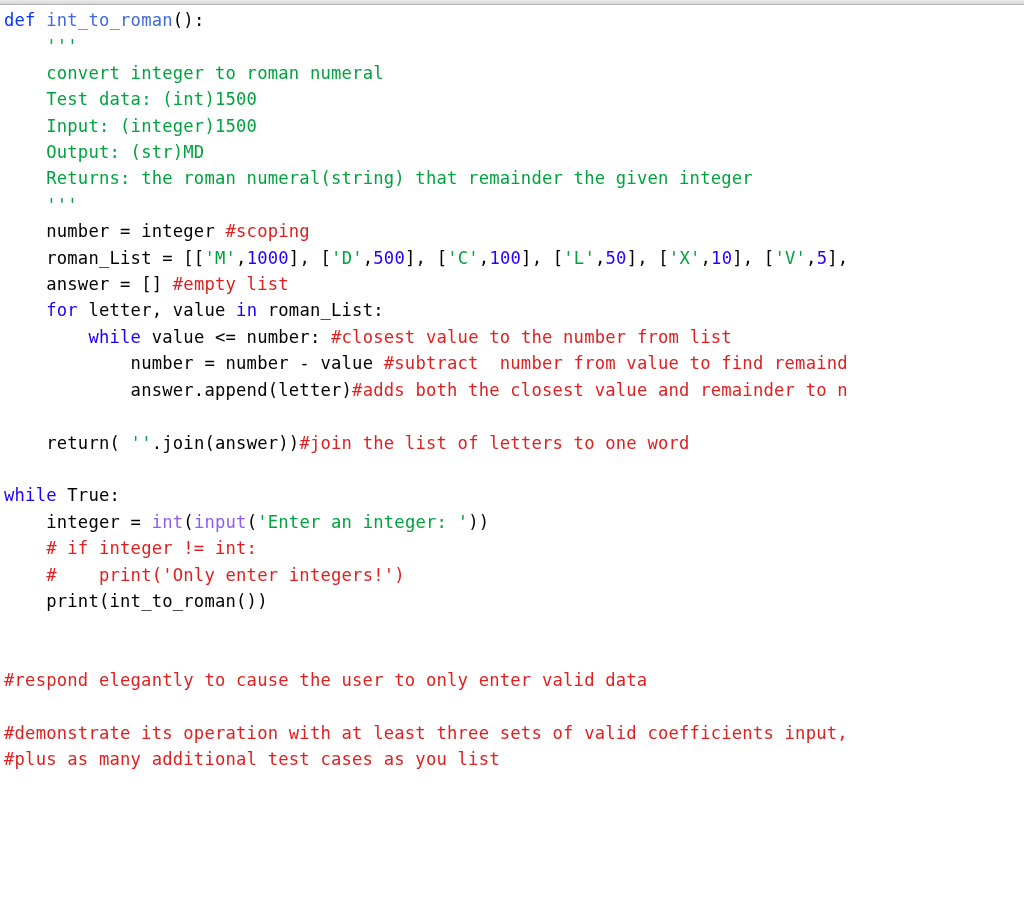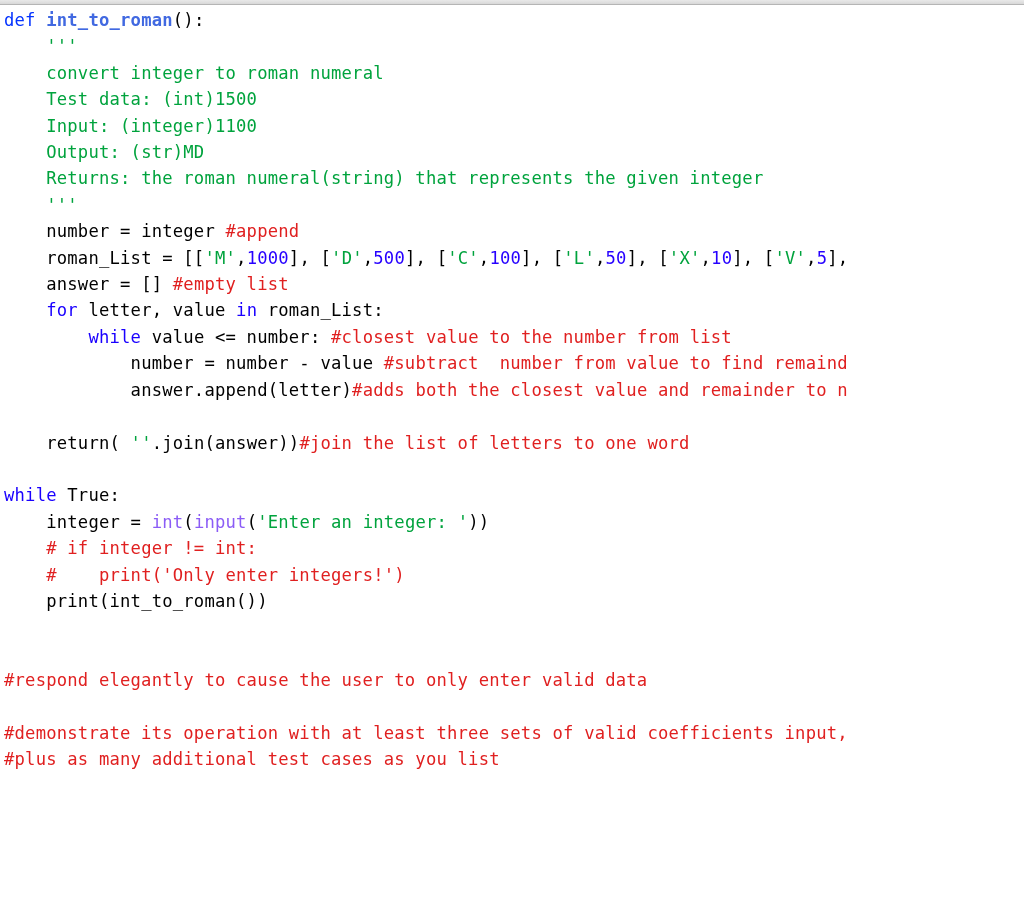"int_to_roman" .fname { font-weight: bold -> none }
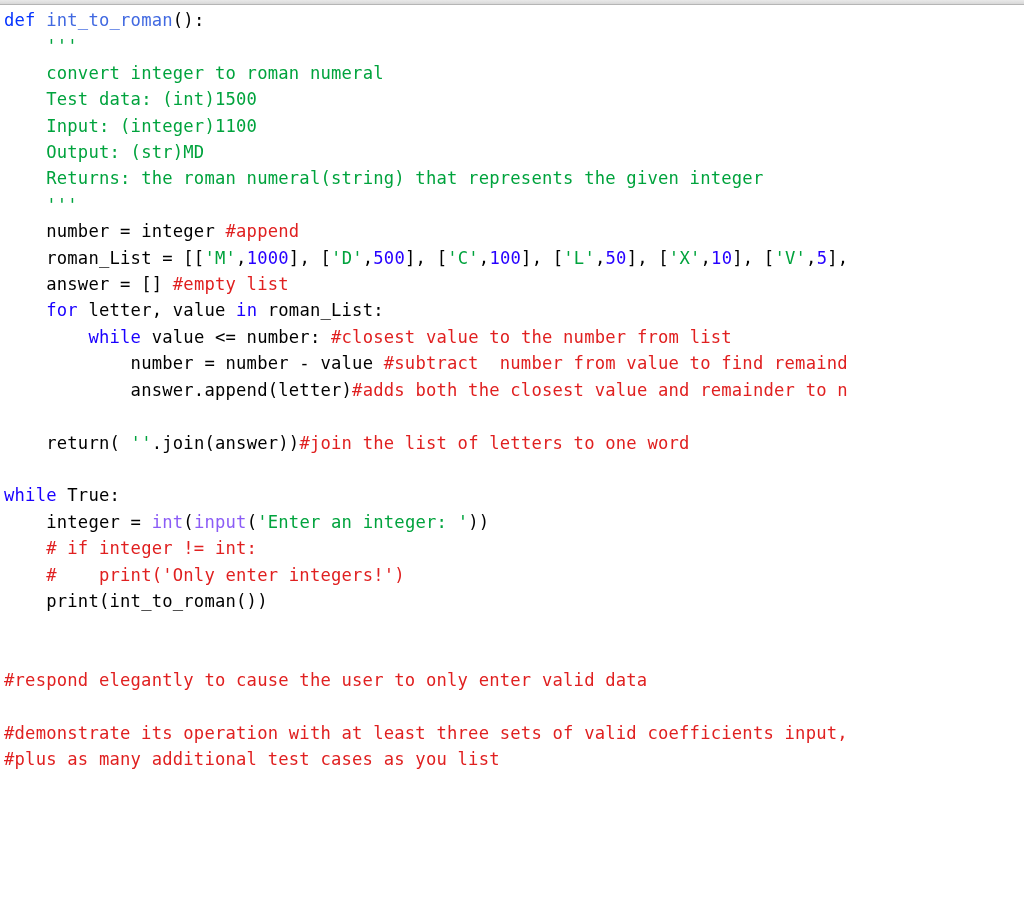"Input: (integer)1100" span.doc { text: 1100 -> 1500 }
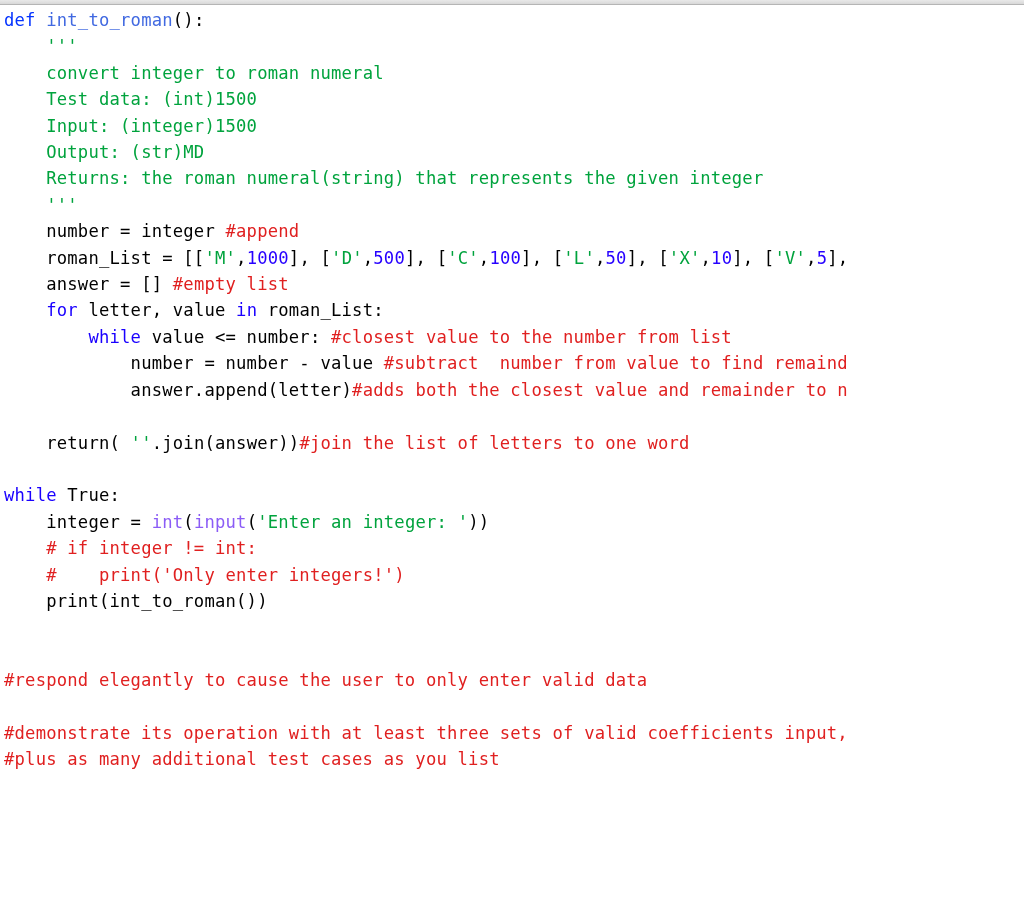"Returns: the roman numeral(string) that" span.doc { text: represents -> remainder }
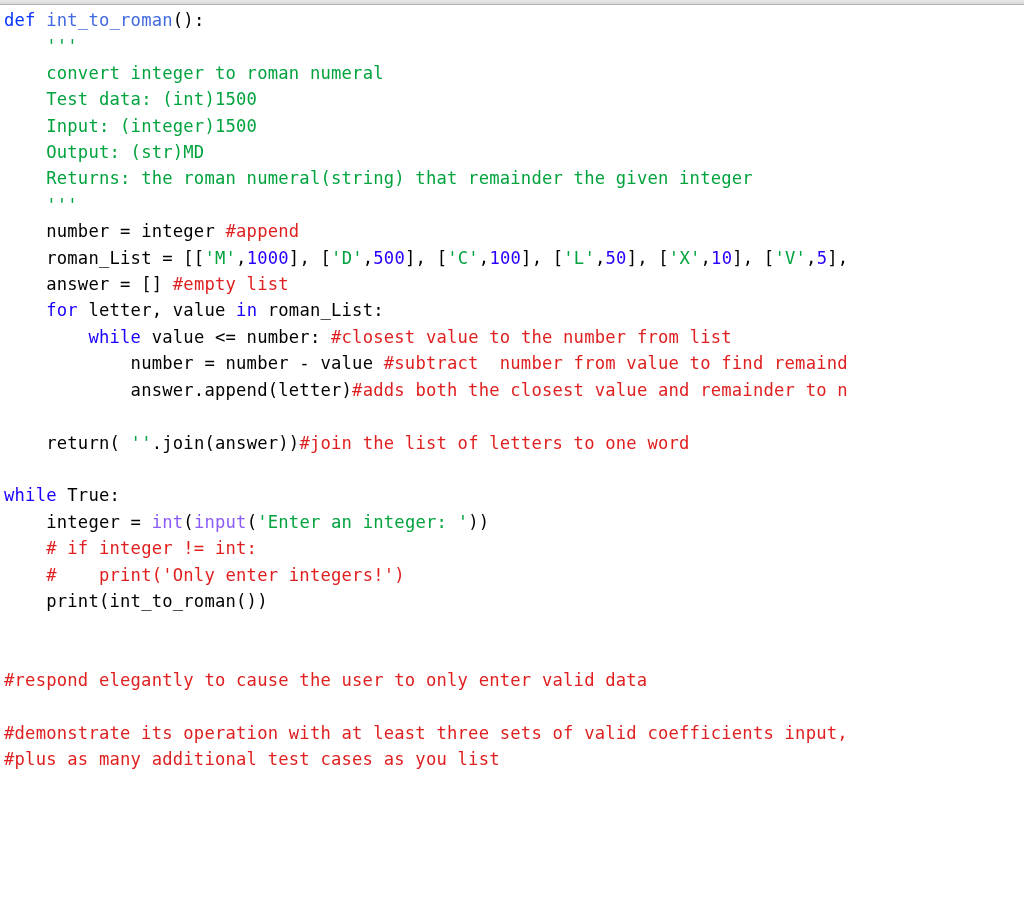"#append" span.cmt { text: append -> scoping }
